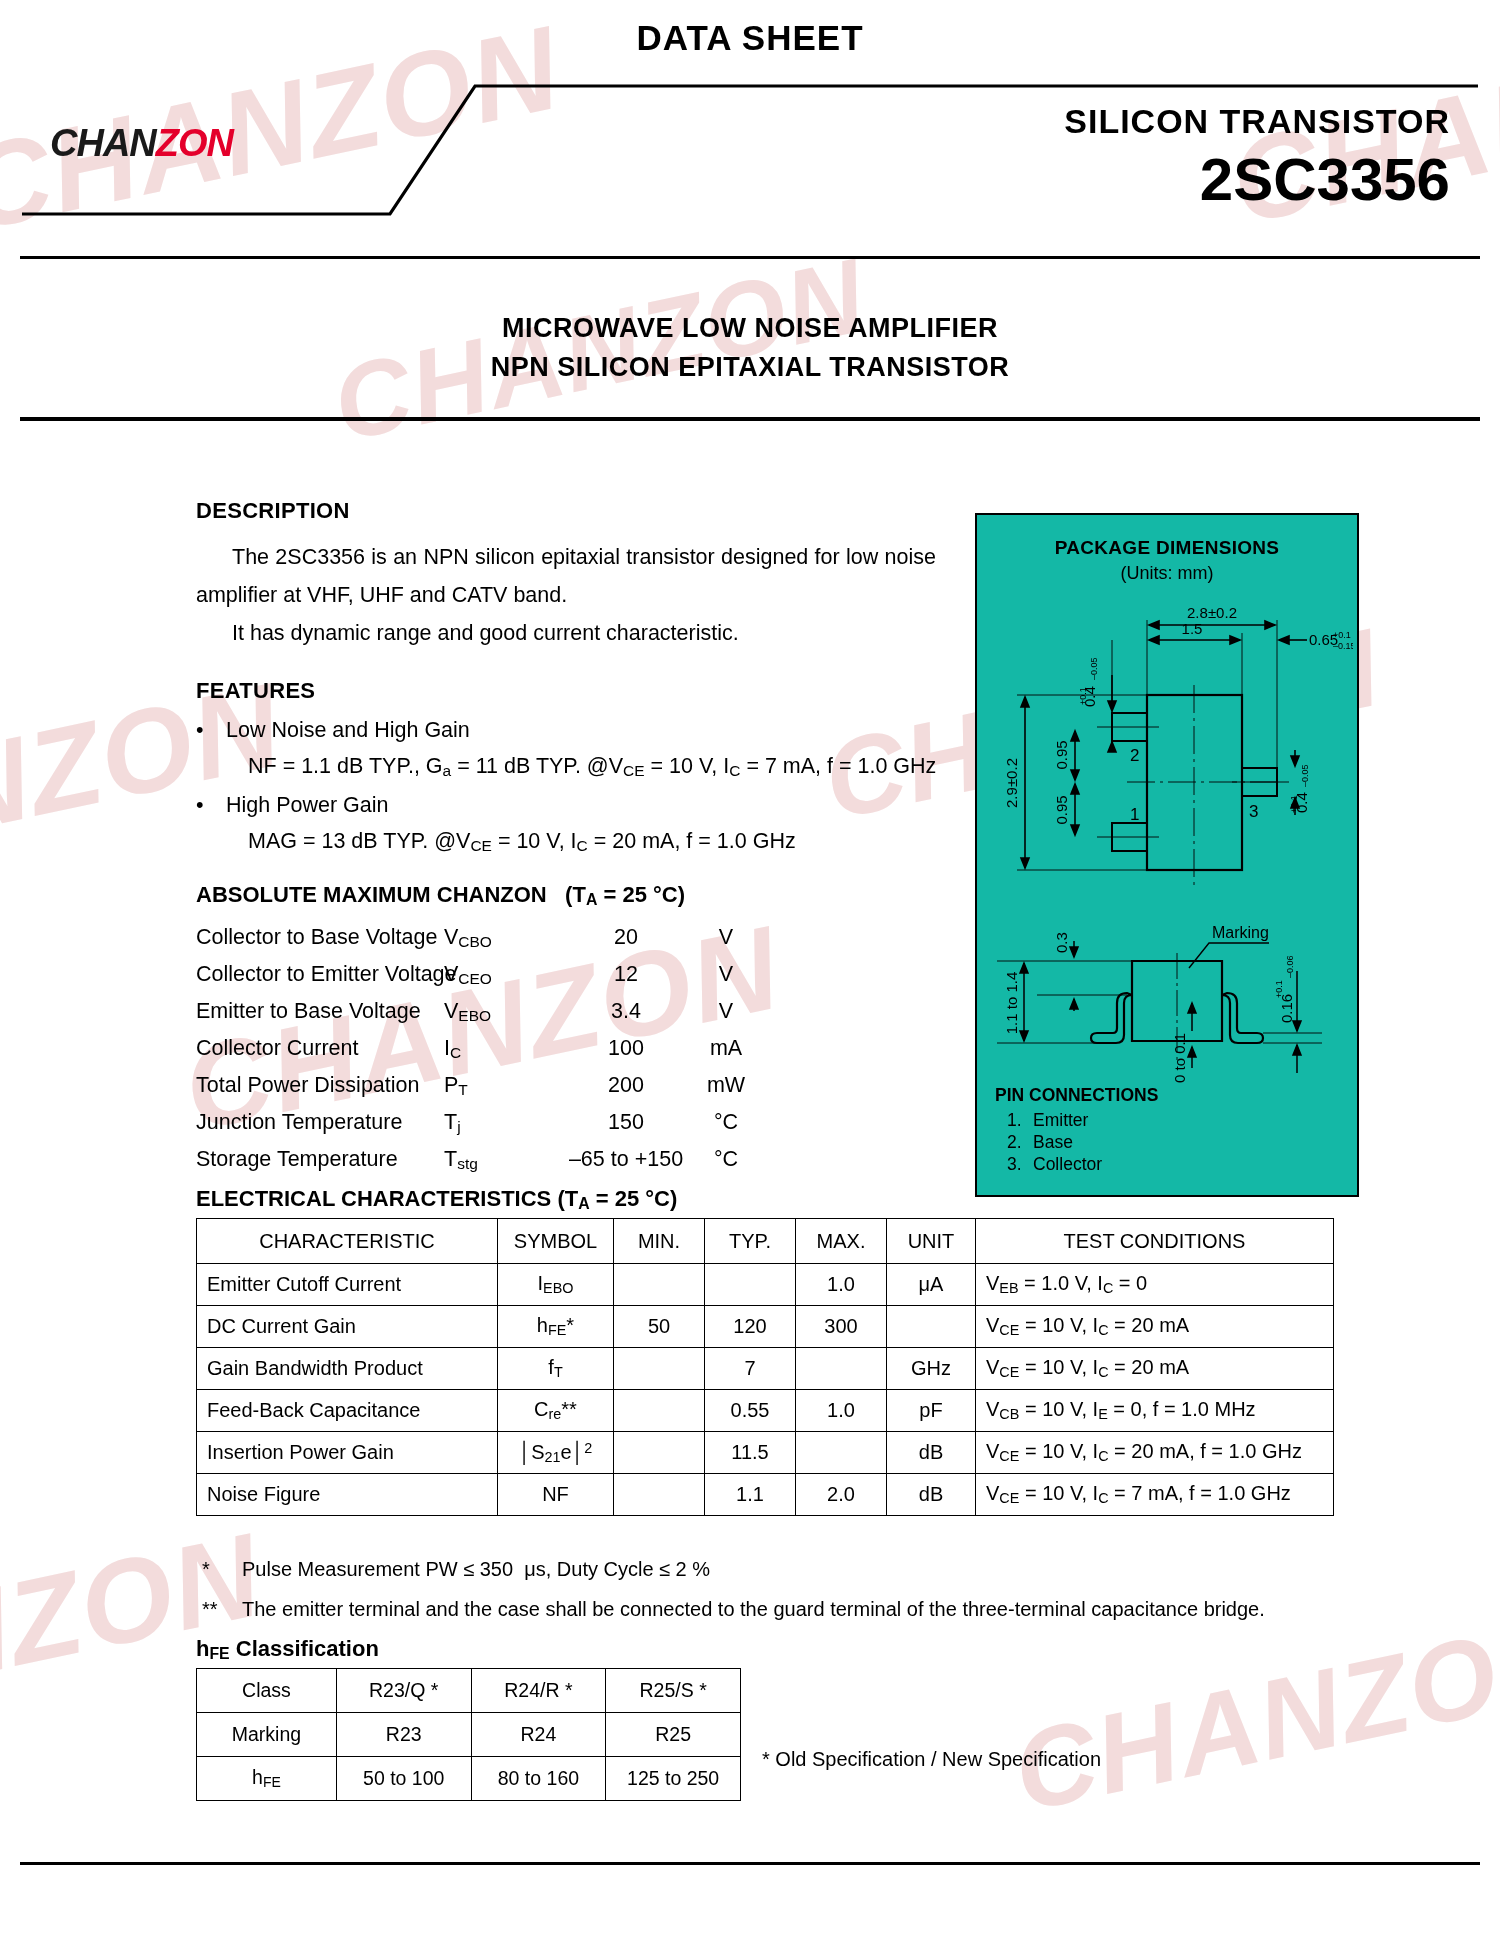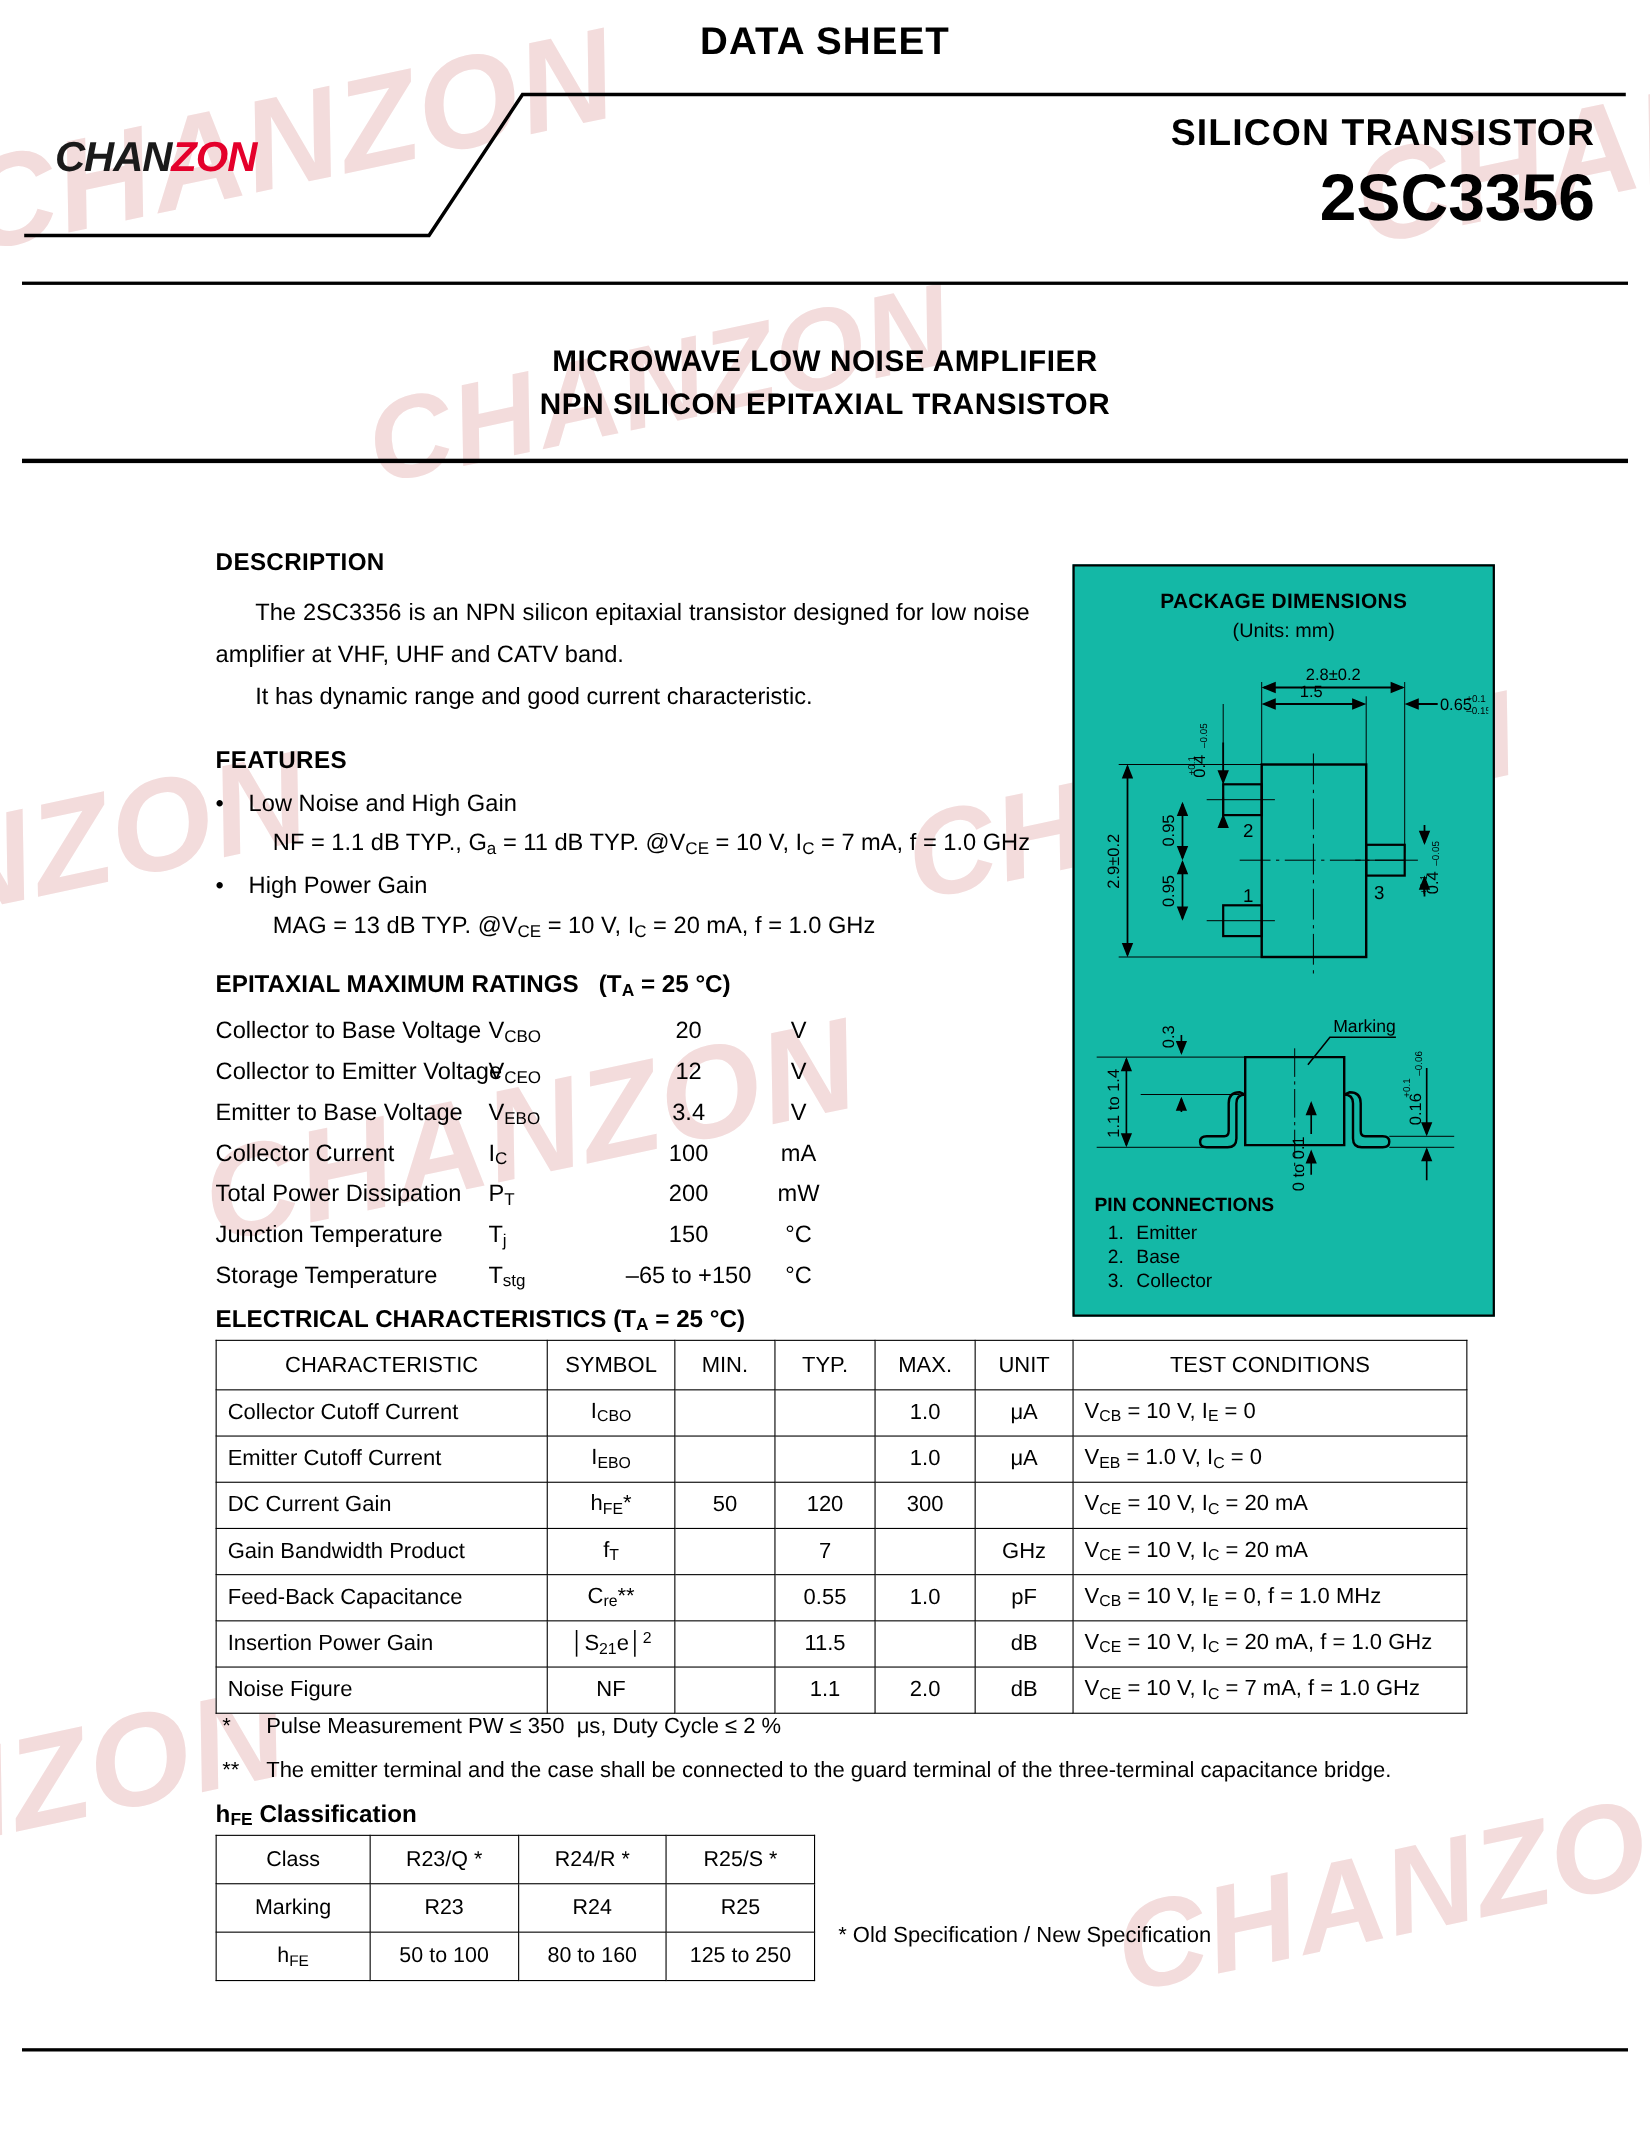"EPITAXIAL MAXIMUM RATINGS" span { text: EPITAXIAL  MAXIMUM  RATINGS -> ABSOLUTE  MAXIMUM  CHANZON }
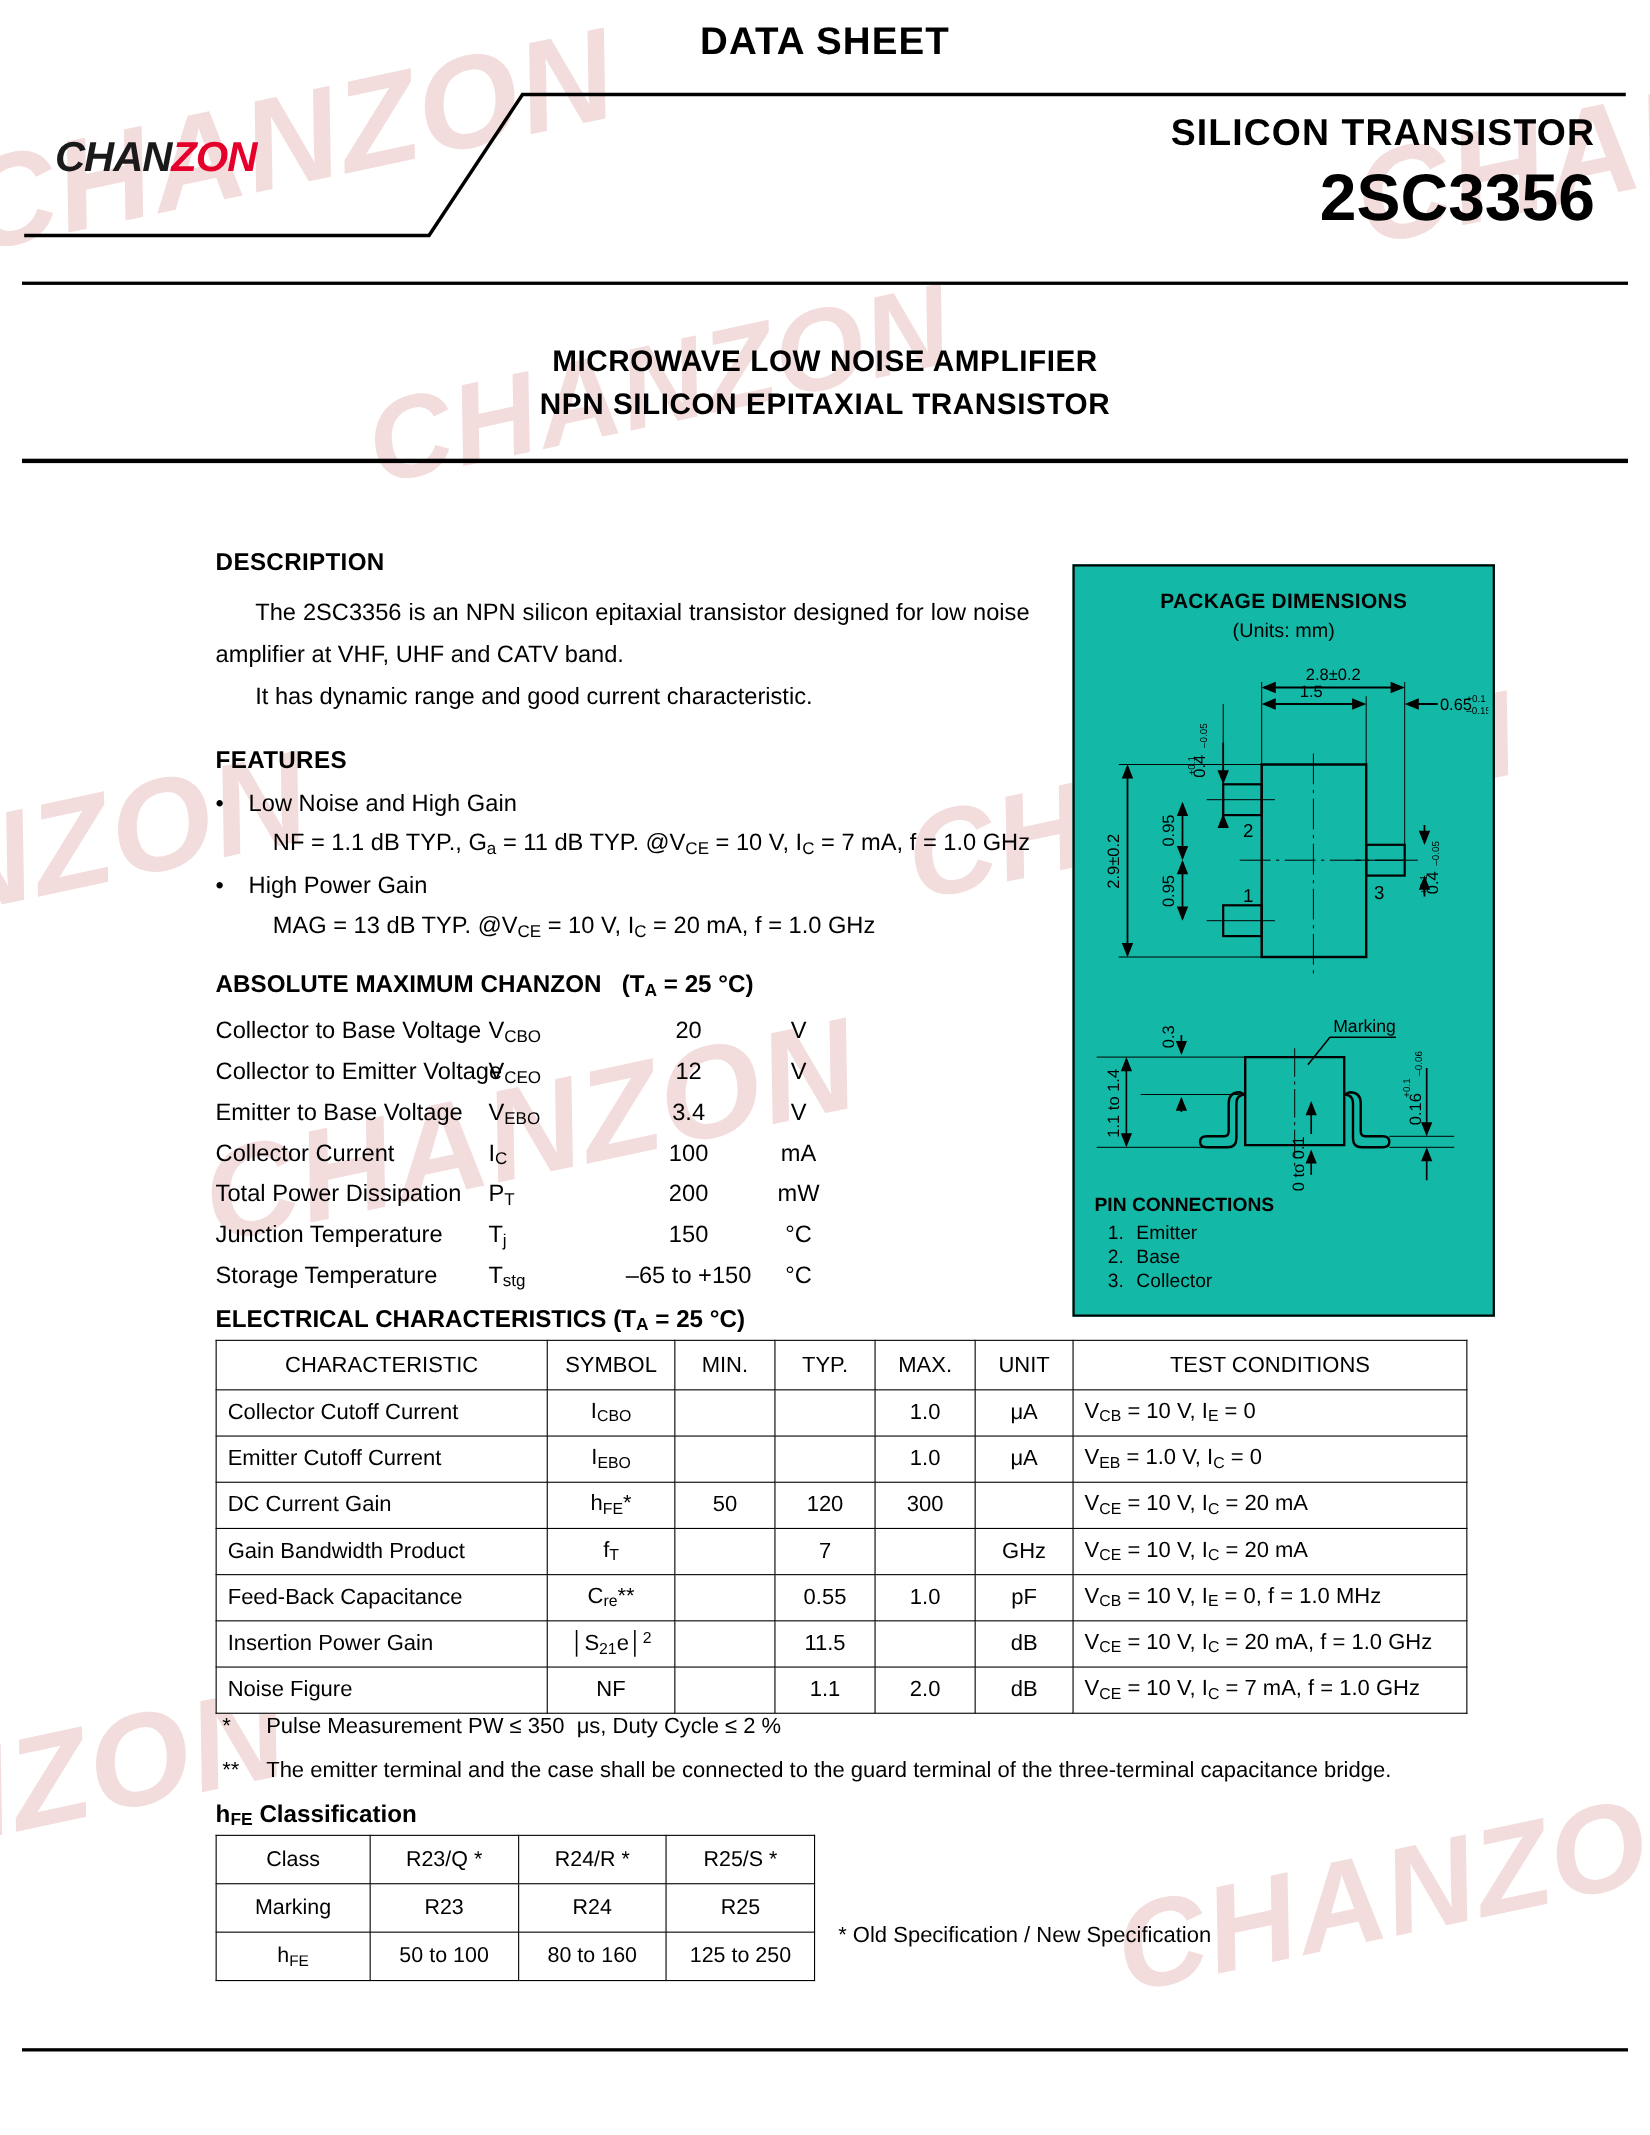"Collector Cutoff Current" tr { html: <tr> <td>Collector Cutoff Current</td> <td>I<sub>CBO</sub></td> <td></td> <td></td> <td>1.0</td> <td>μA</td> <td>V<sub>CB</sub> = 10 V, I<sub>E</sub> = 0</td> </tr> -> none }
